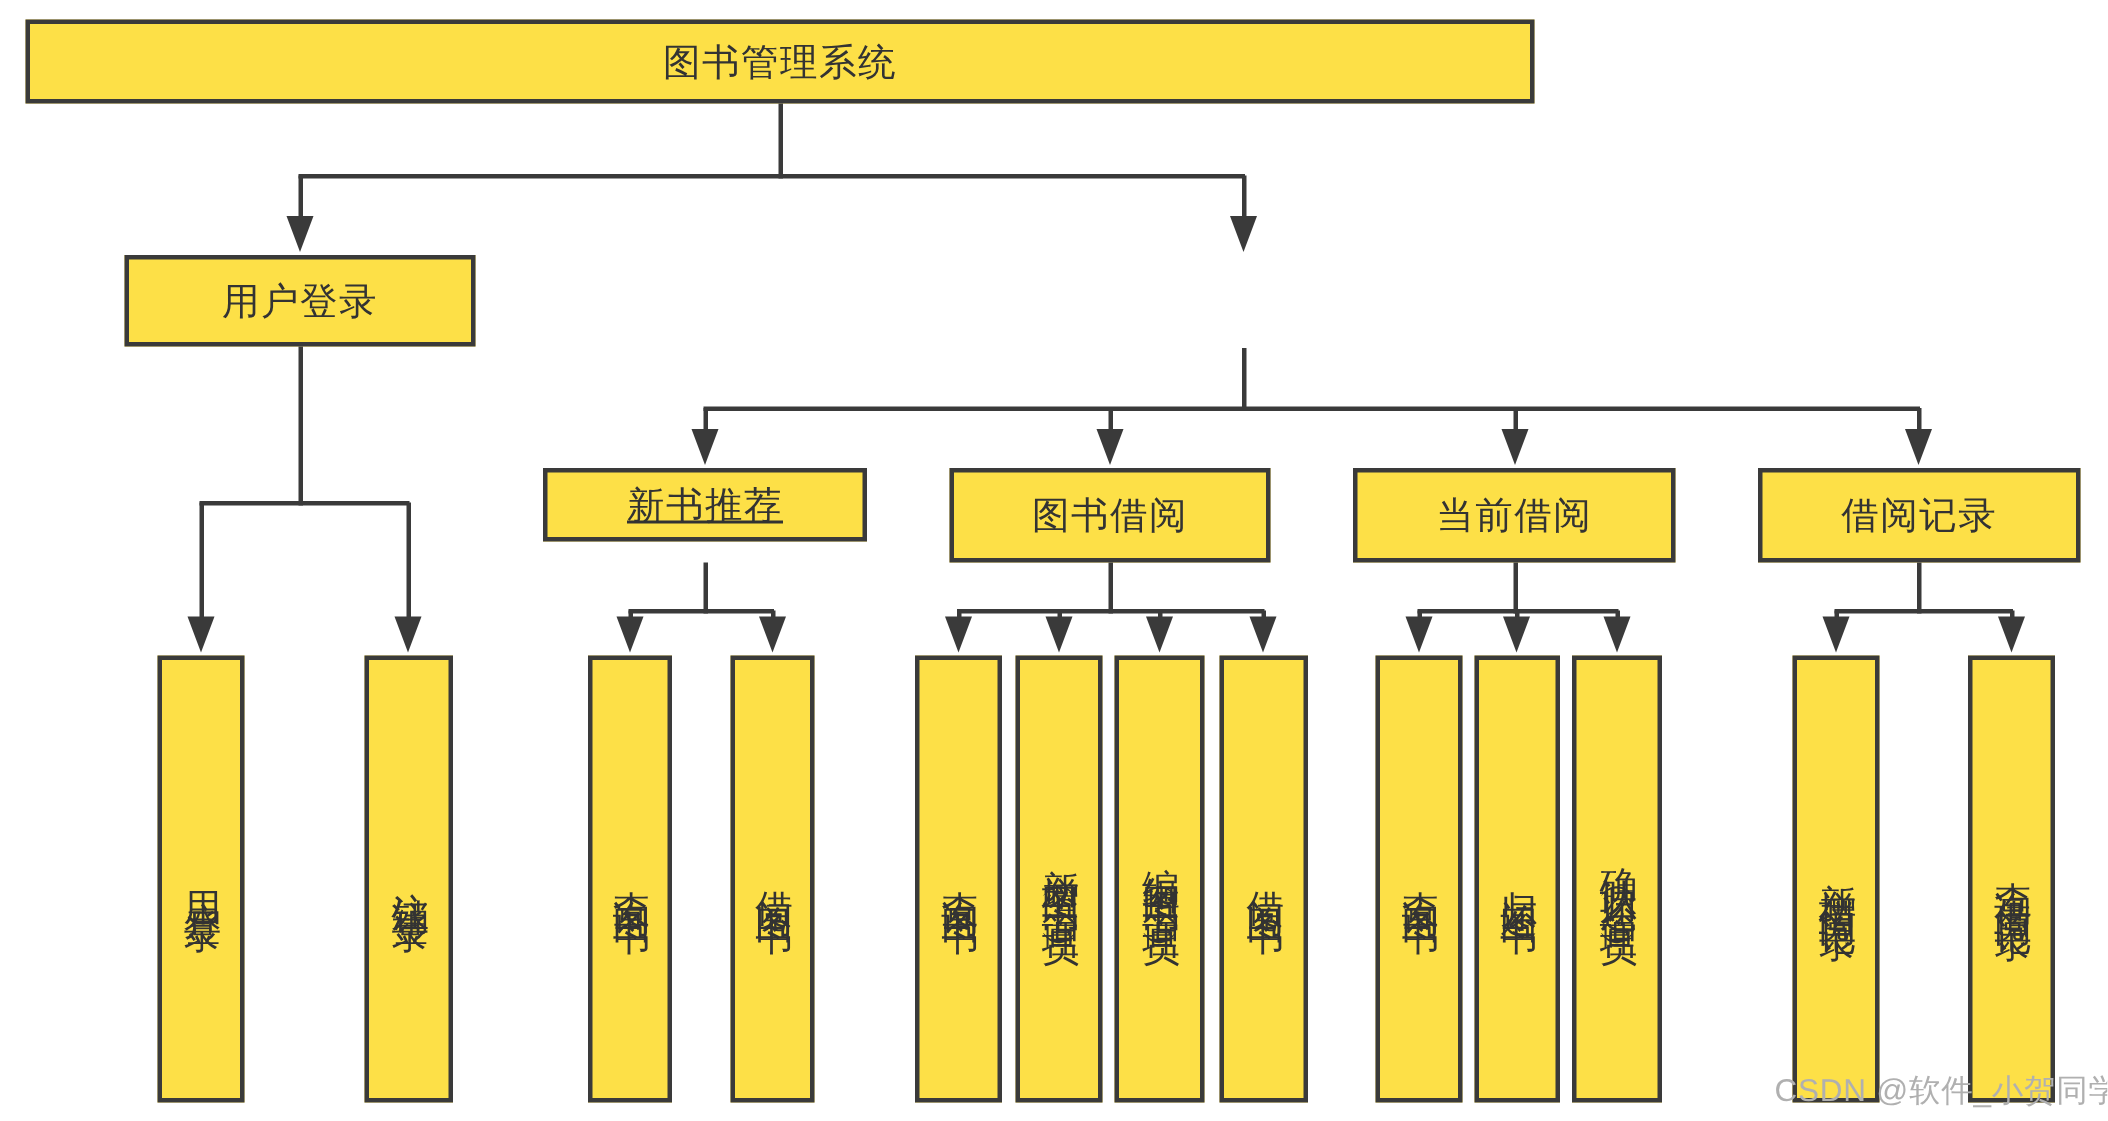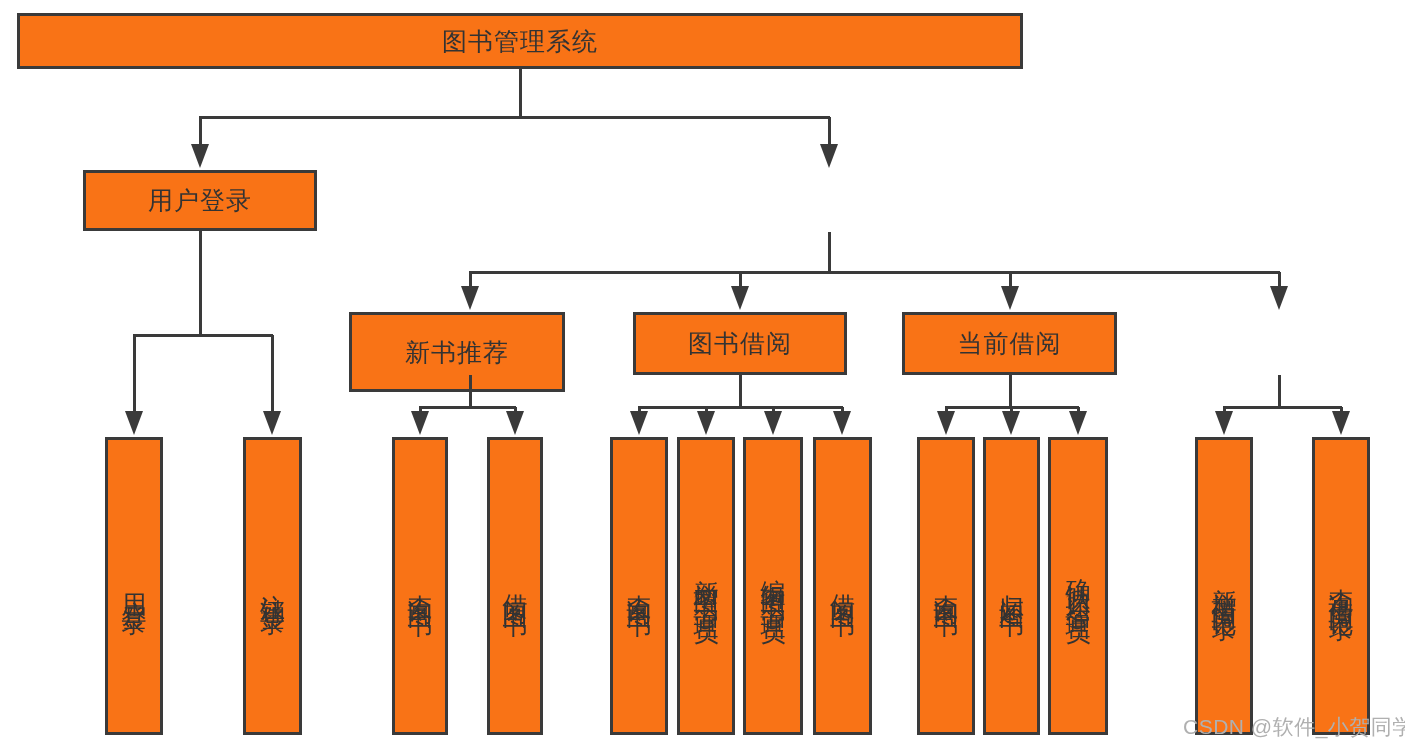"图书管理系统" .box { background: #f97316 -> #fde047 }
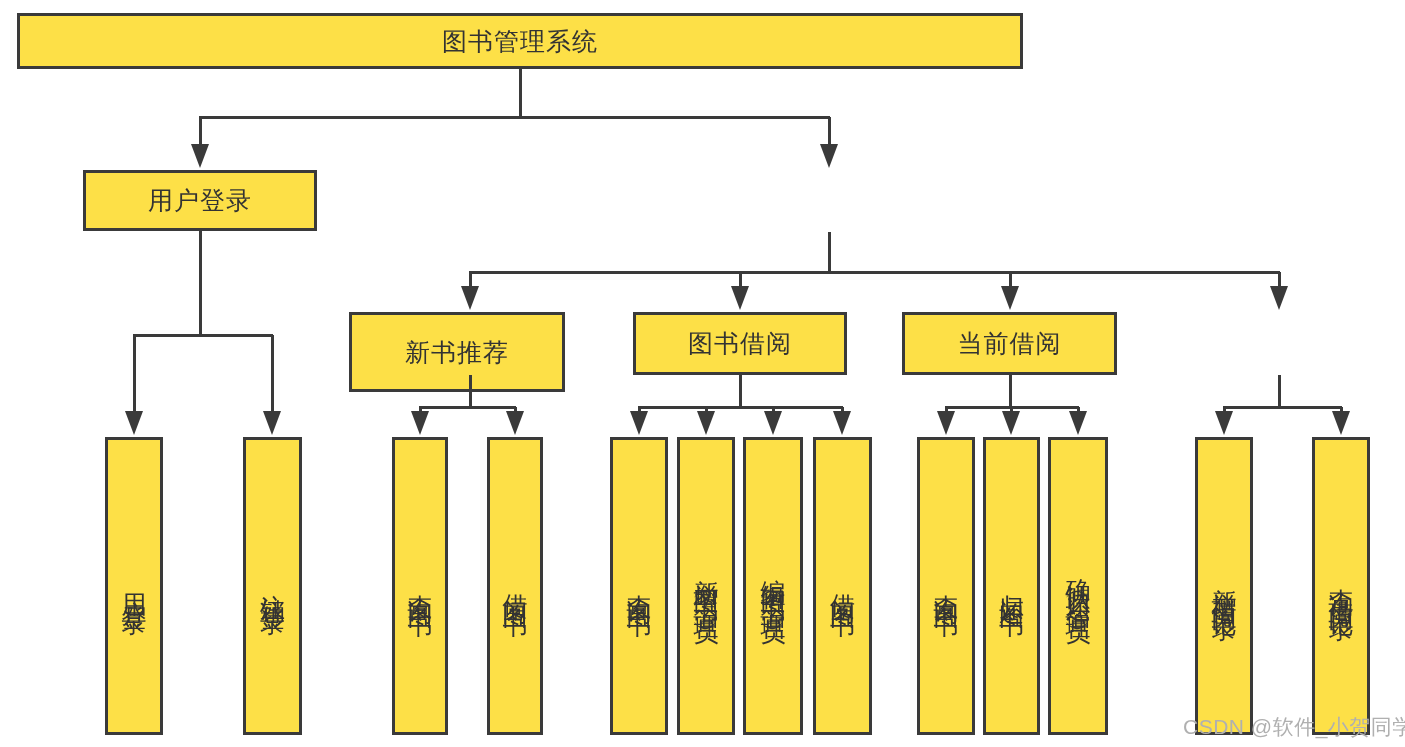"新书推荐" div.box { height: 80px -> 49px; left: 349px -> 362px; text-decoration: none -> underline }
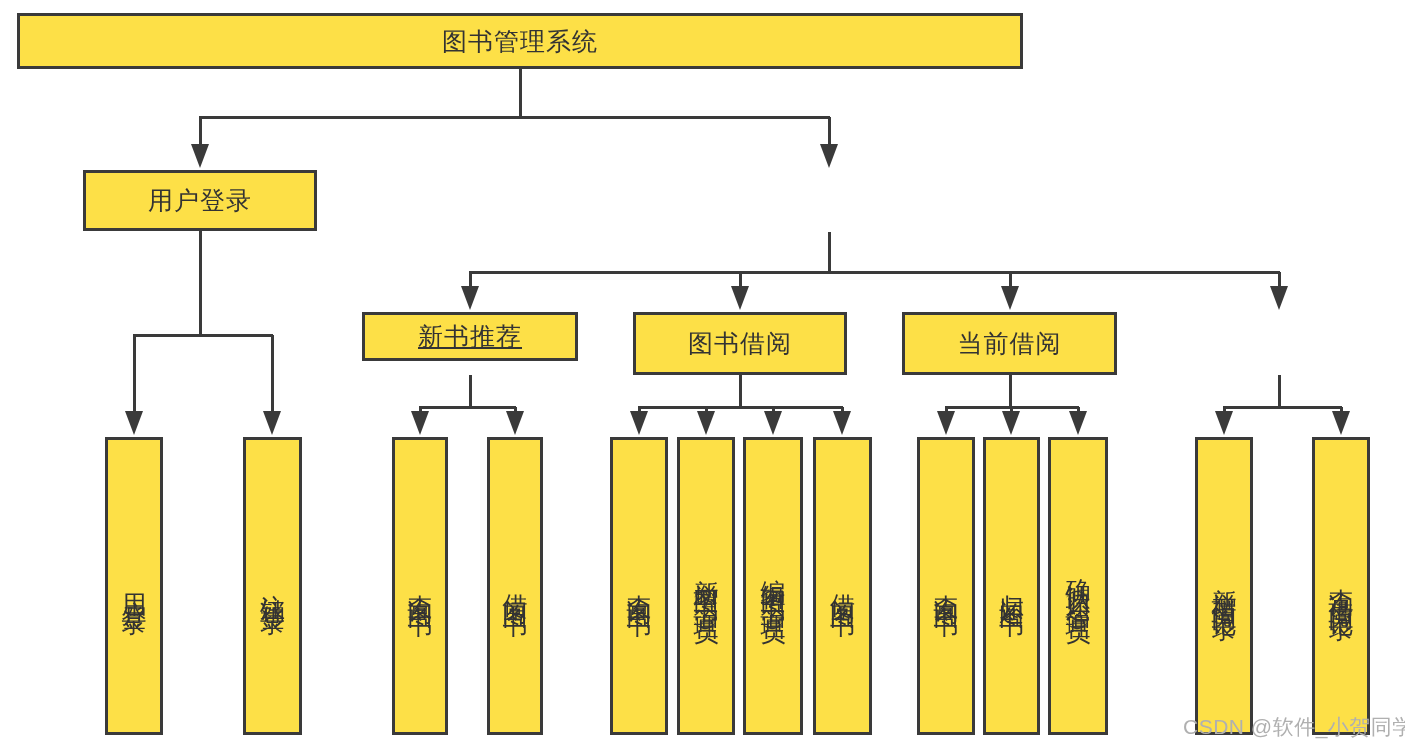"借阅记录" div.box { html: none -> <div> <span>借阅记录</span> </div> }
